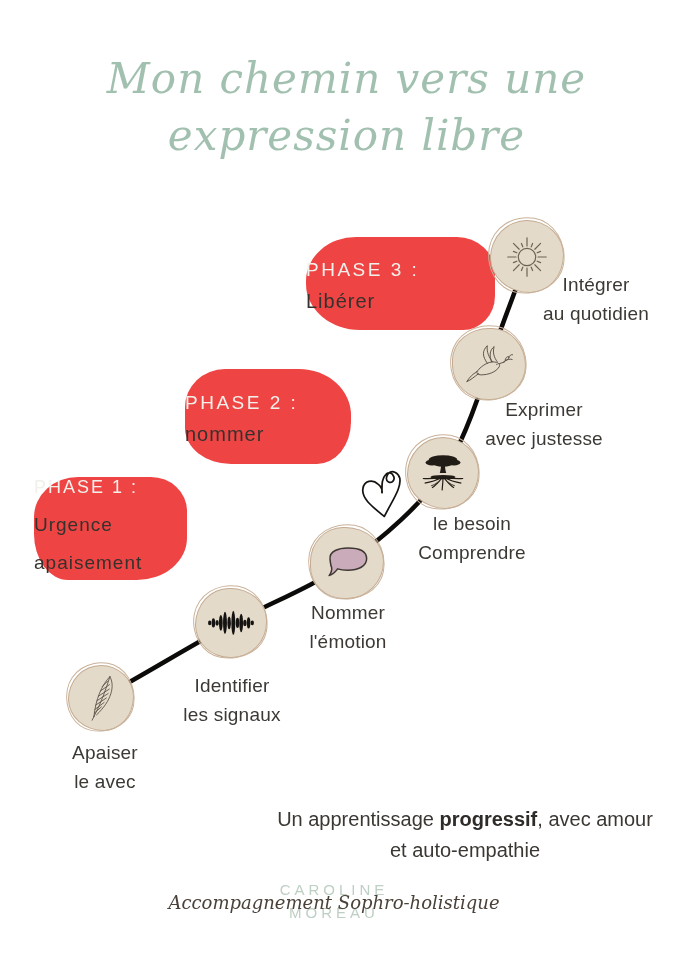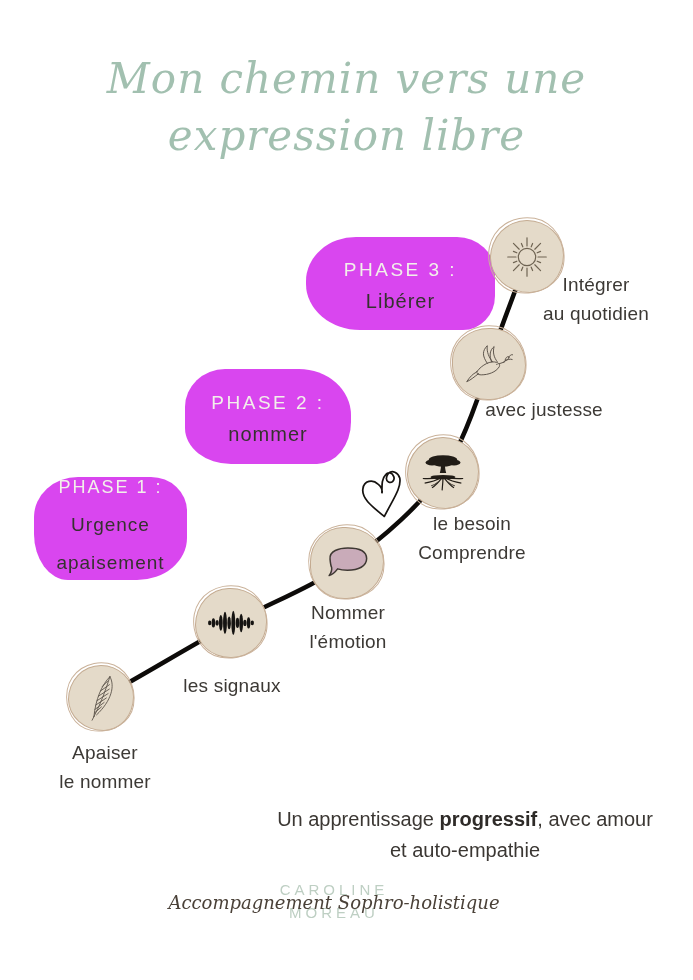"PHASE 3 :" .phase { background: #d946ef -> #ef4444; text-align: center -> none }
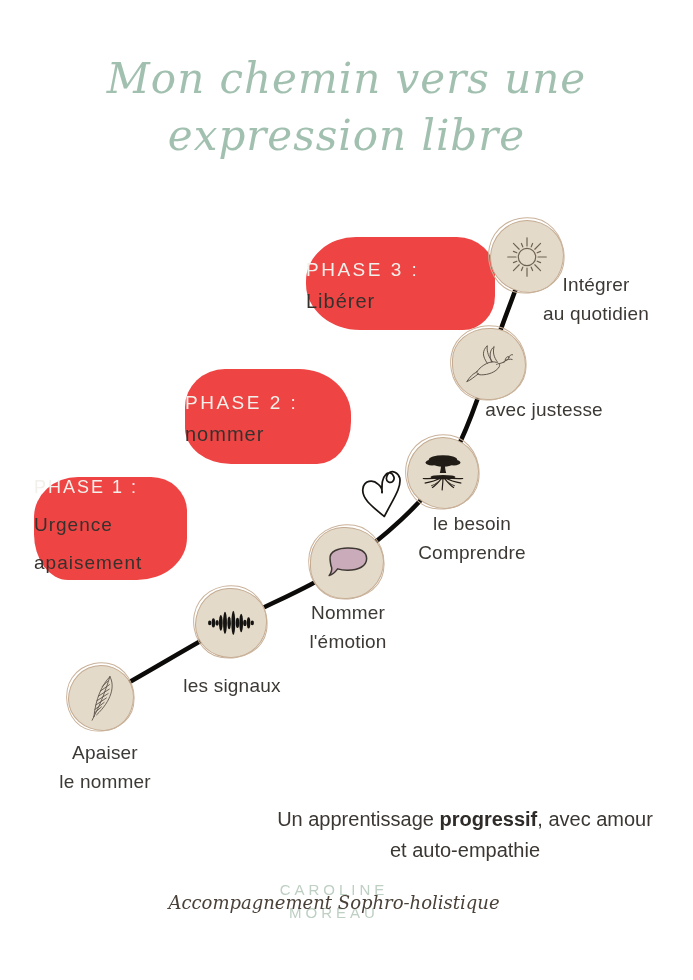"Exprimer" div { html: none -> <div>Exprimer</div> }
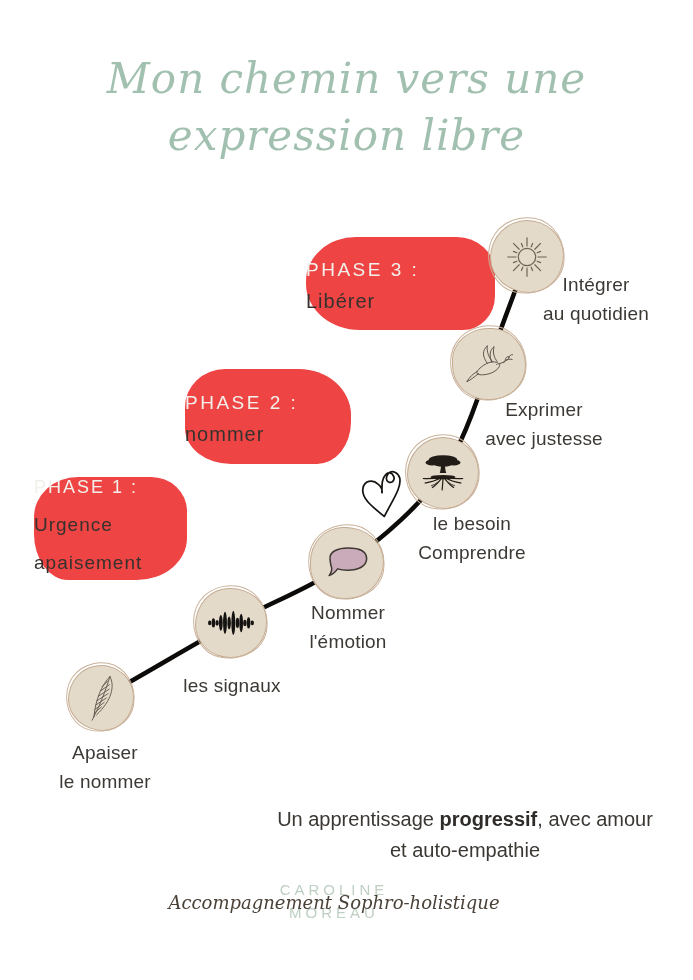"Identifier" div { html: none -> <div>Identifier</div> }
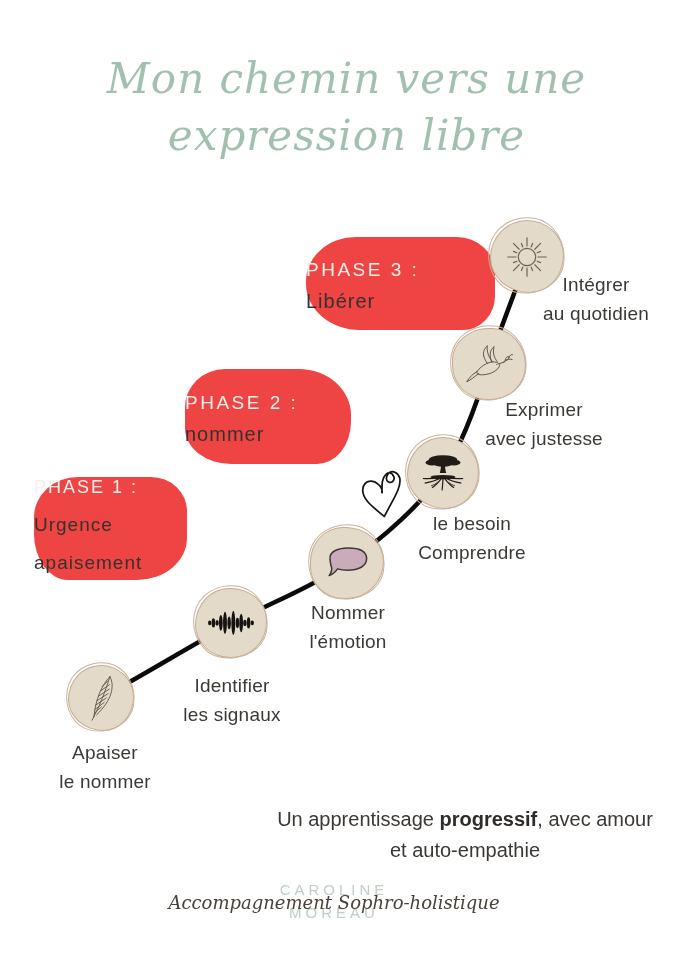"le nommer" div { text: nommer -> avec }
